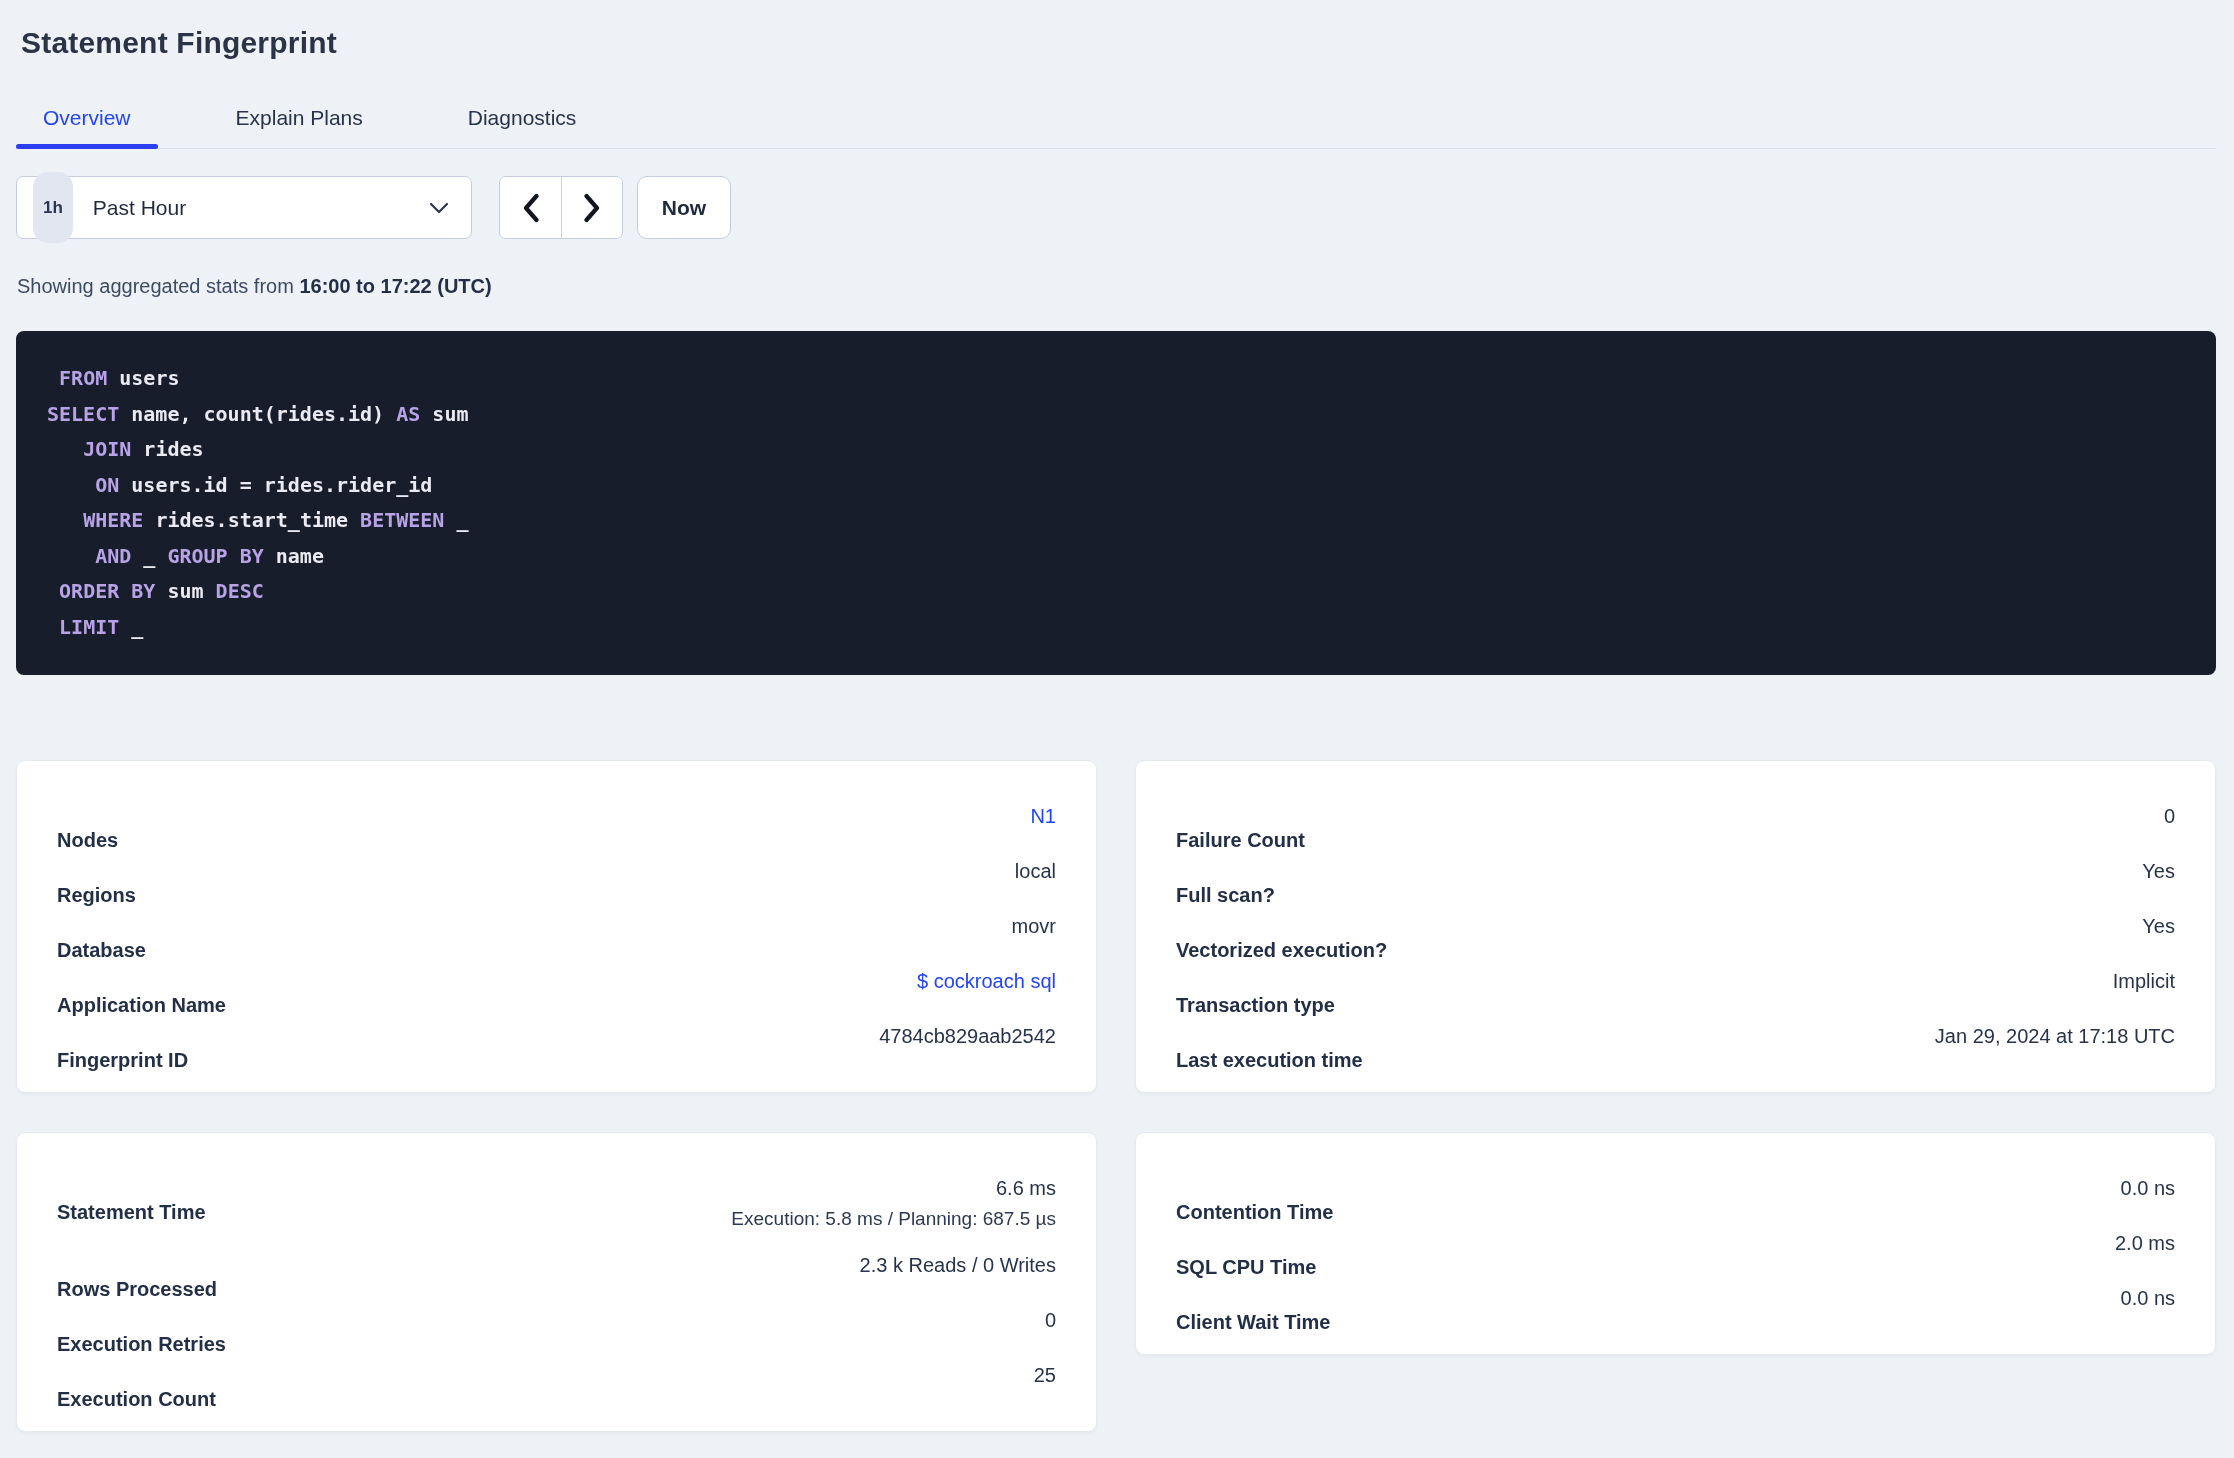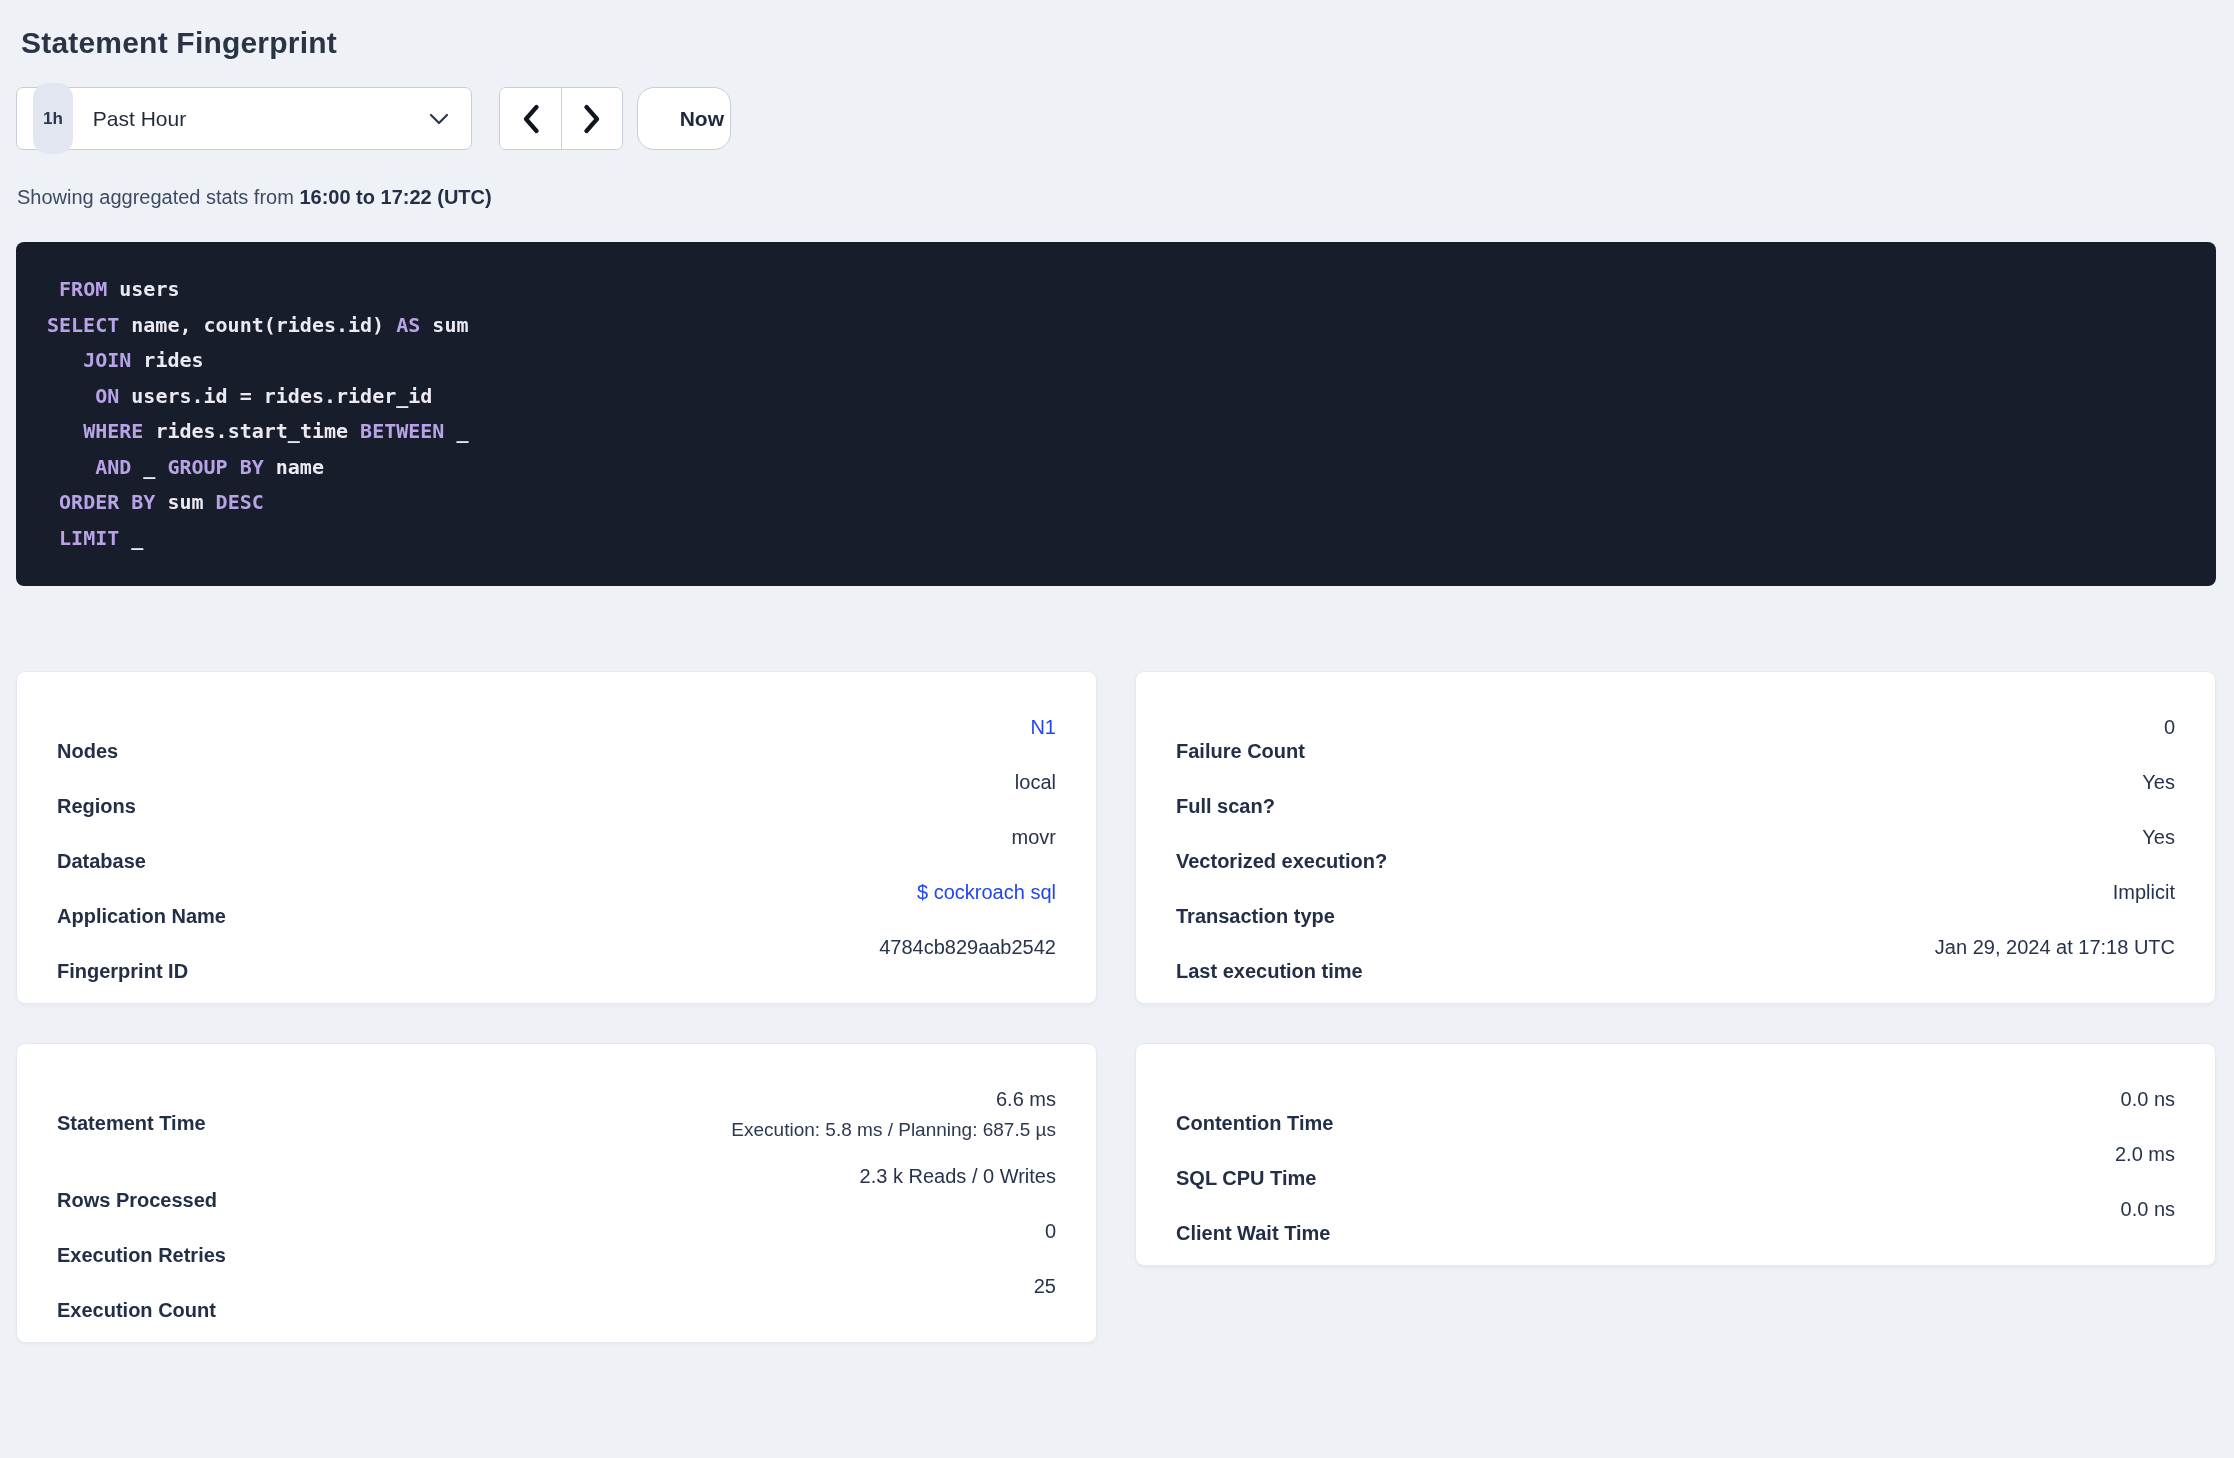"Overview" div.tabs { html: none -> <div> <button>Overview</button> <button>Explain Plans</button> <button>Diagnostics</button> </div> }
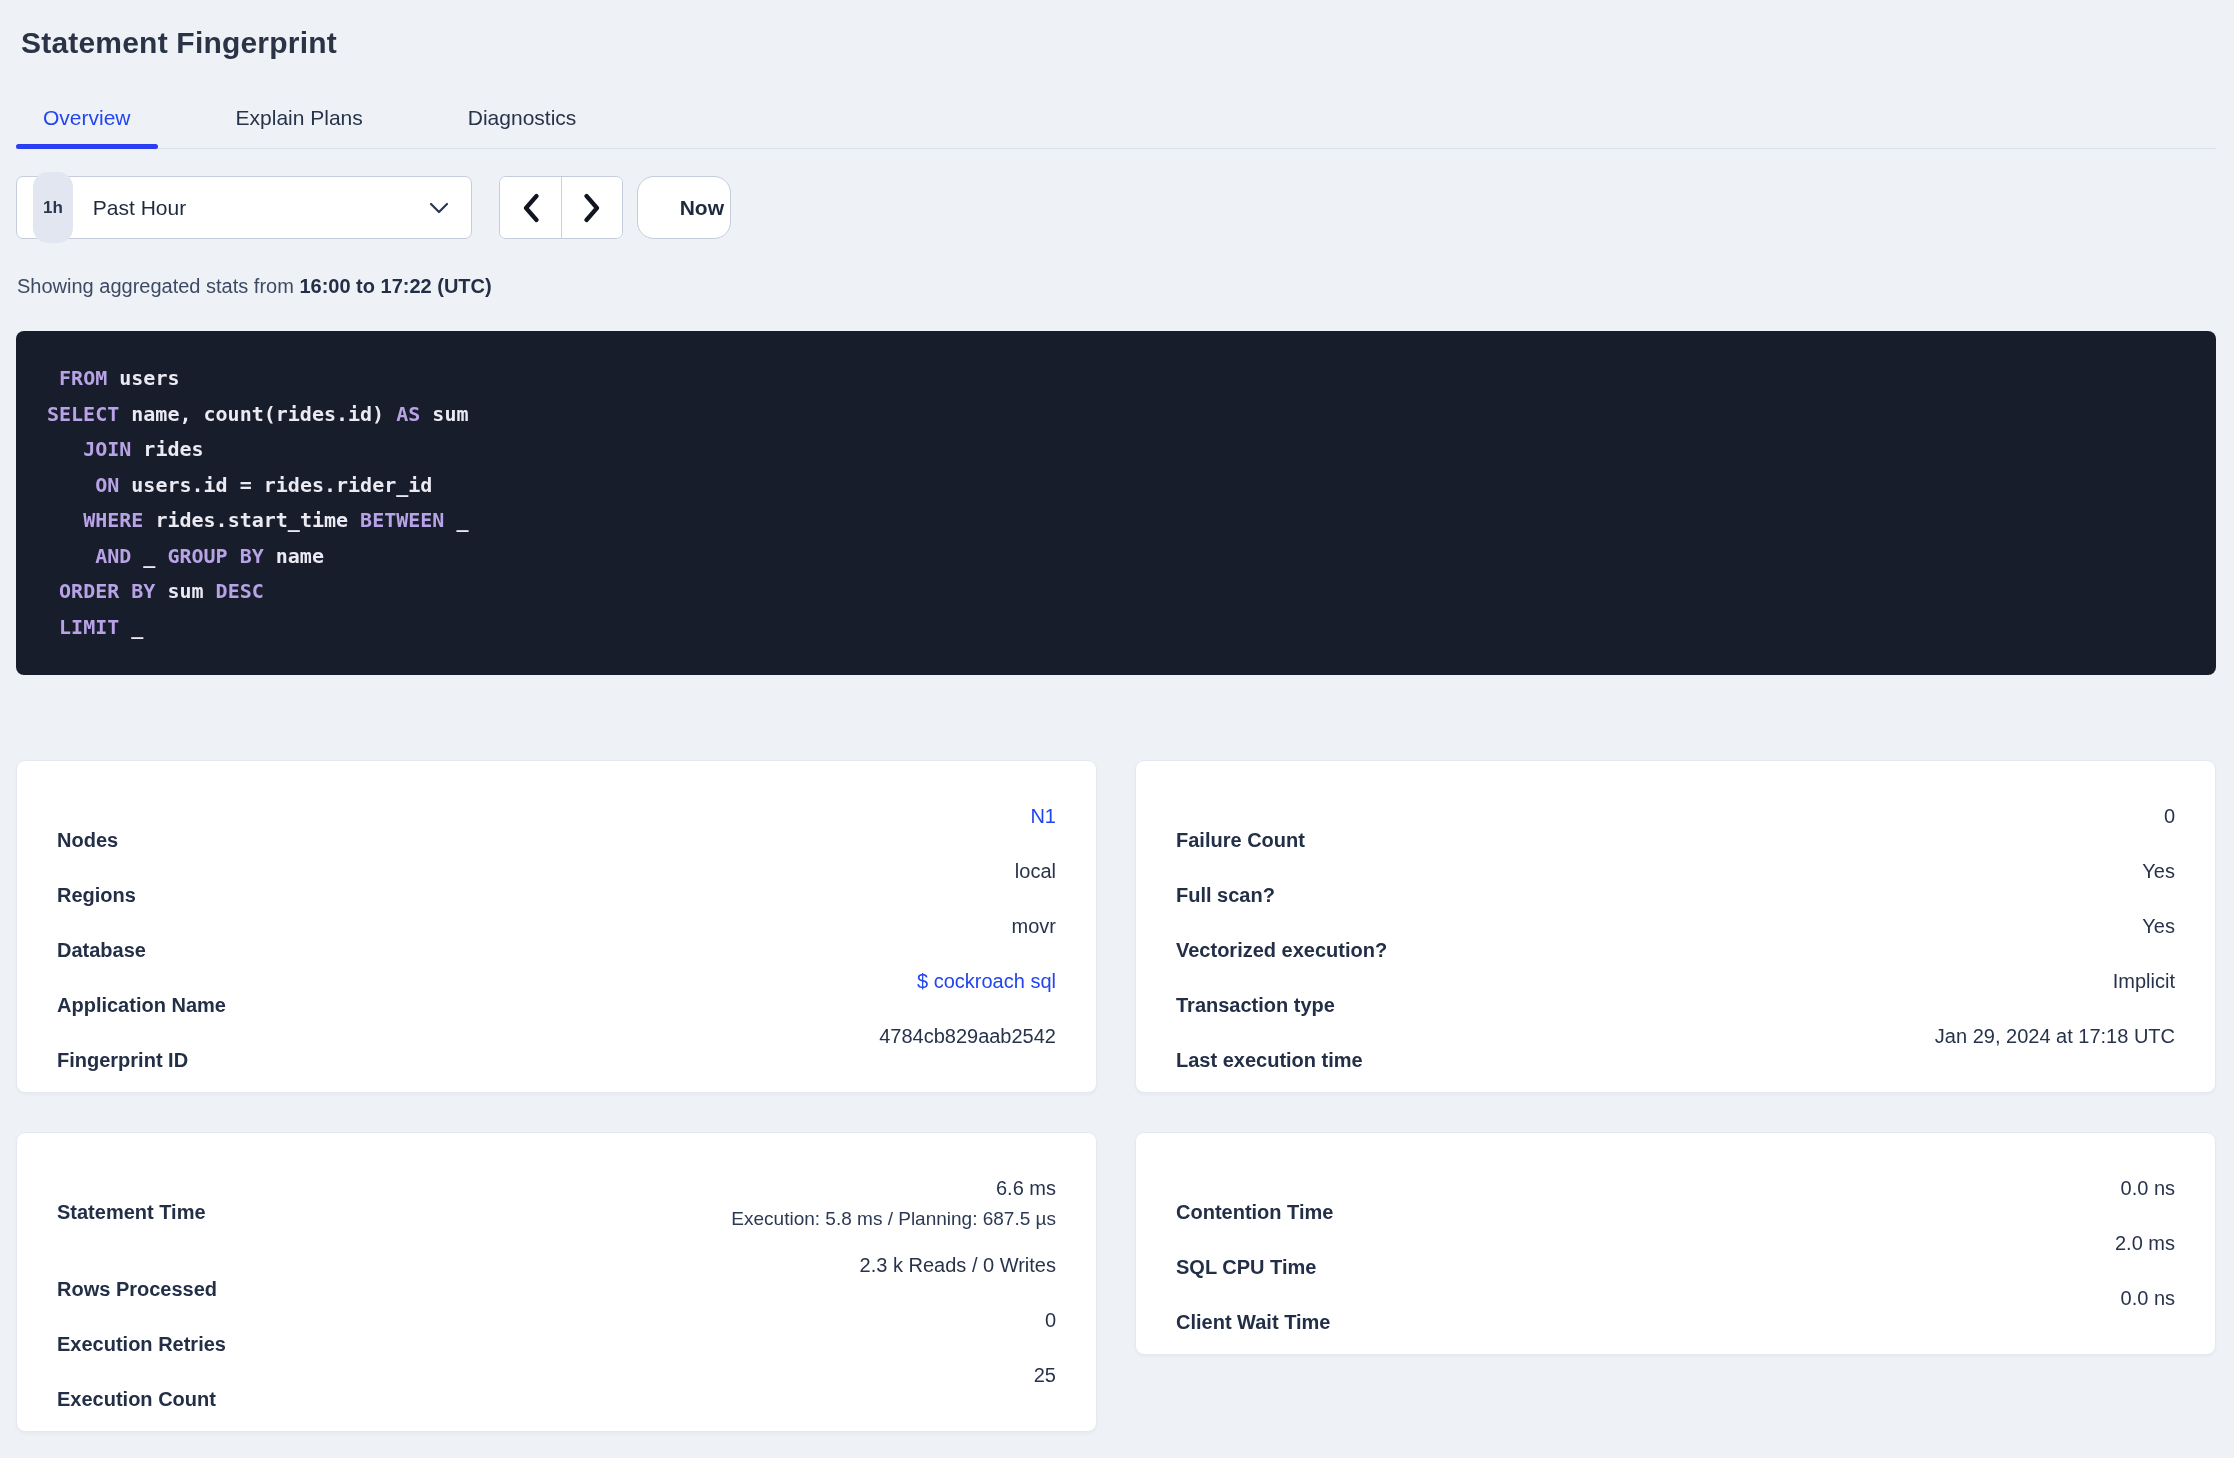"Now" .now-btn { border-radius: 17px -> 10px; text-align: right -> none }
